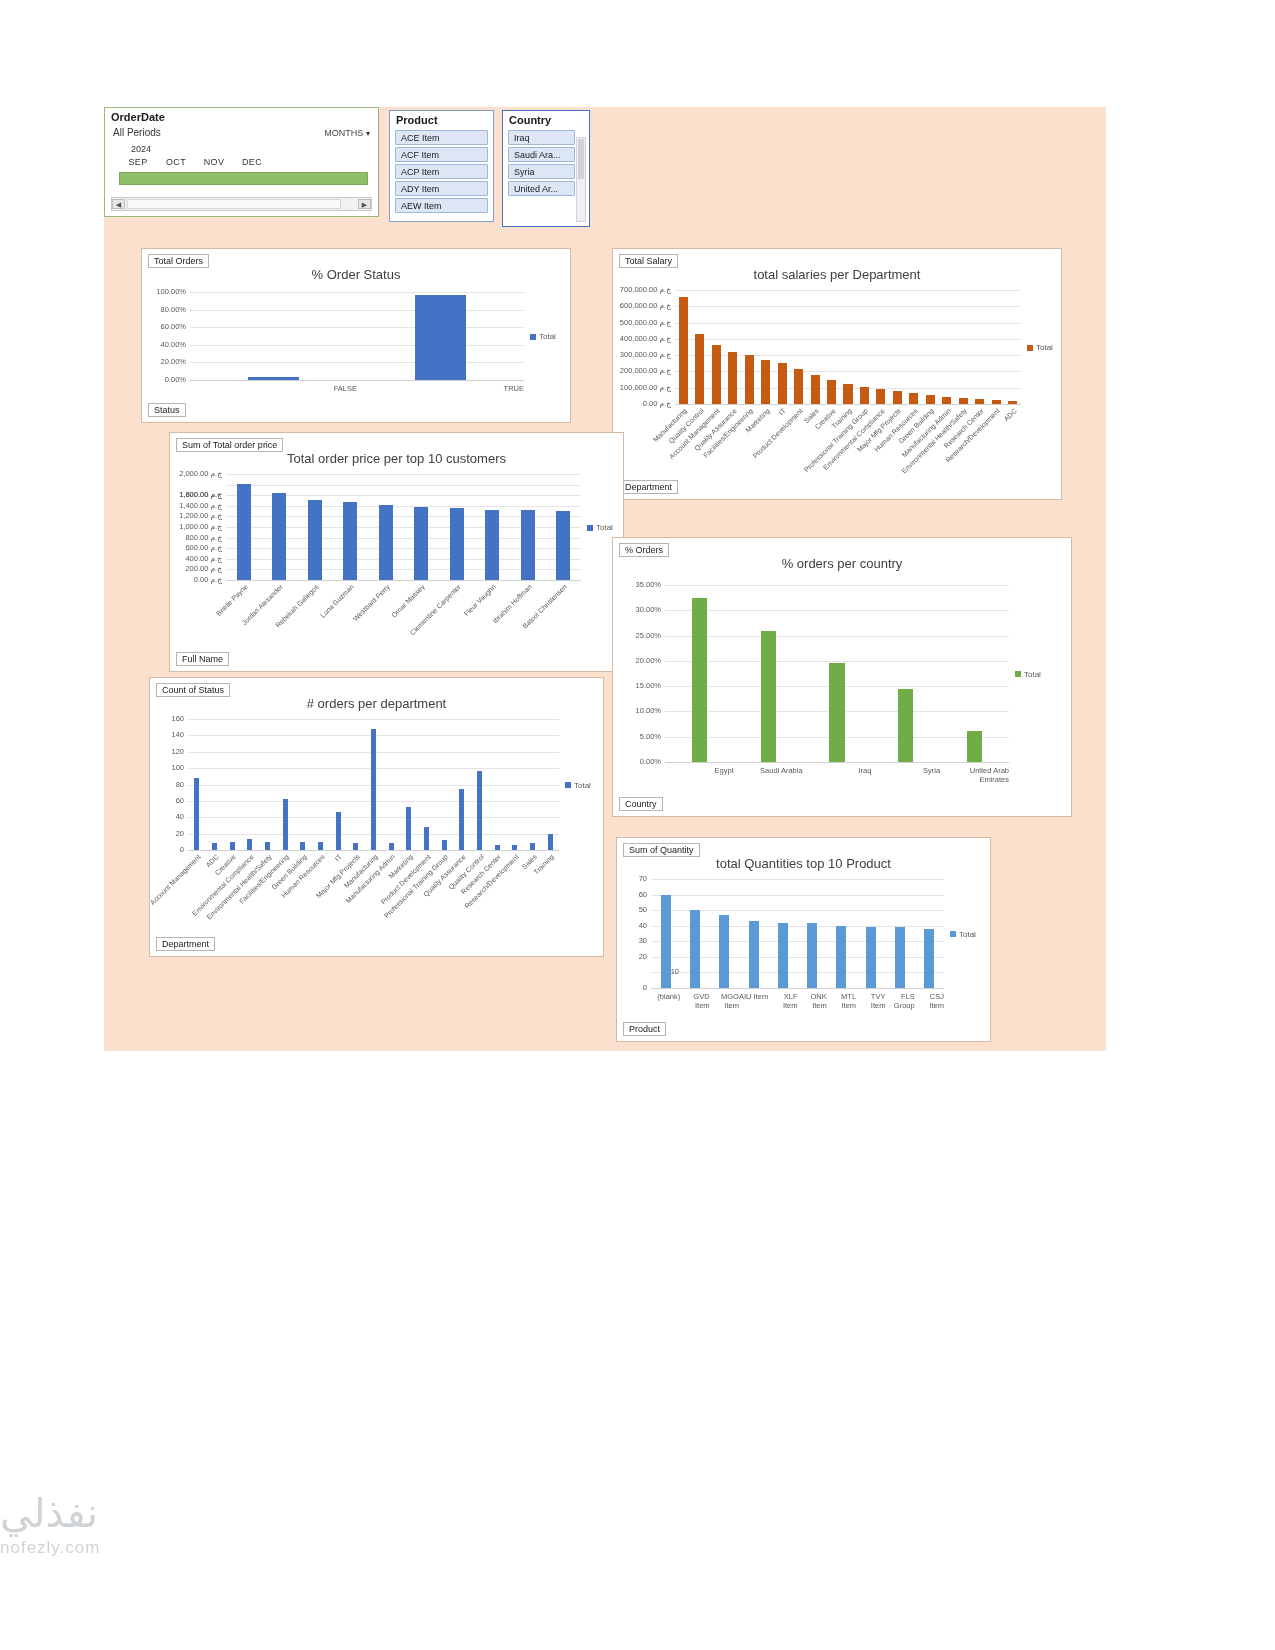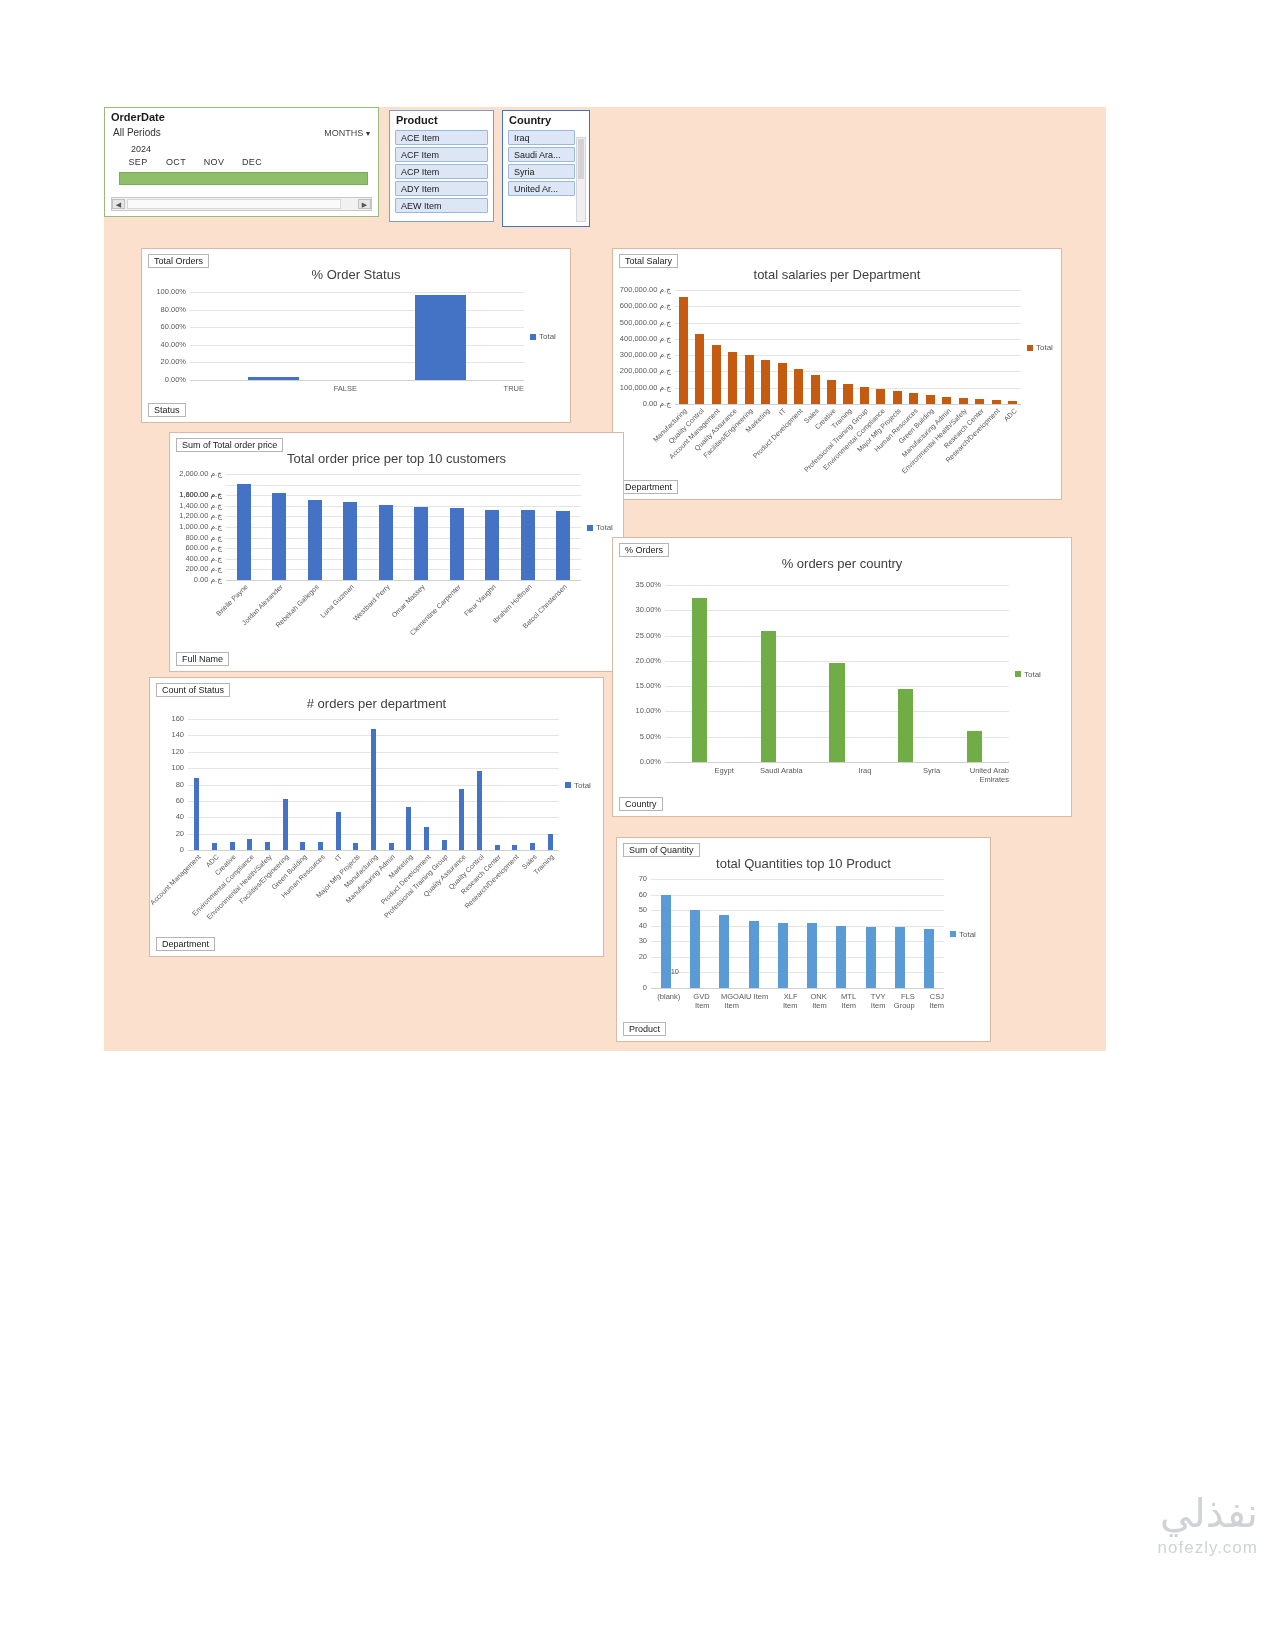"نفذلي" .footer { right: 17px -> 8px; text-align: right -> left }
